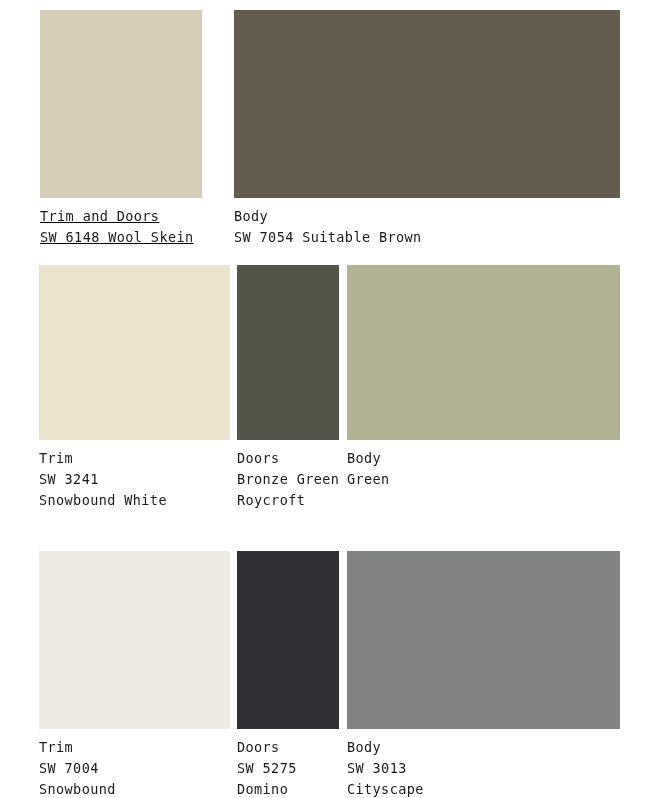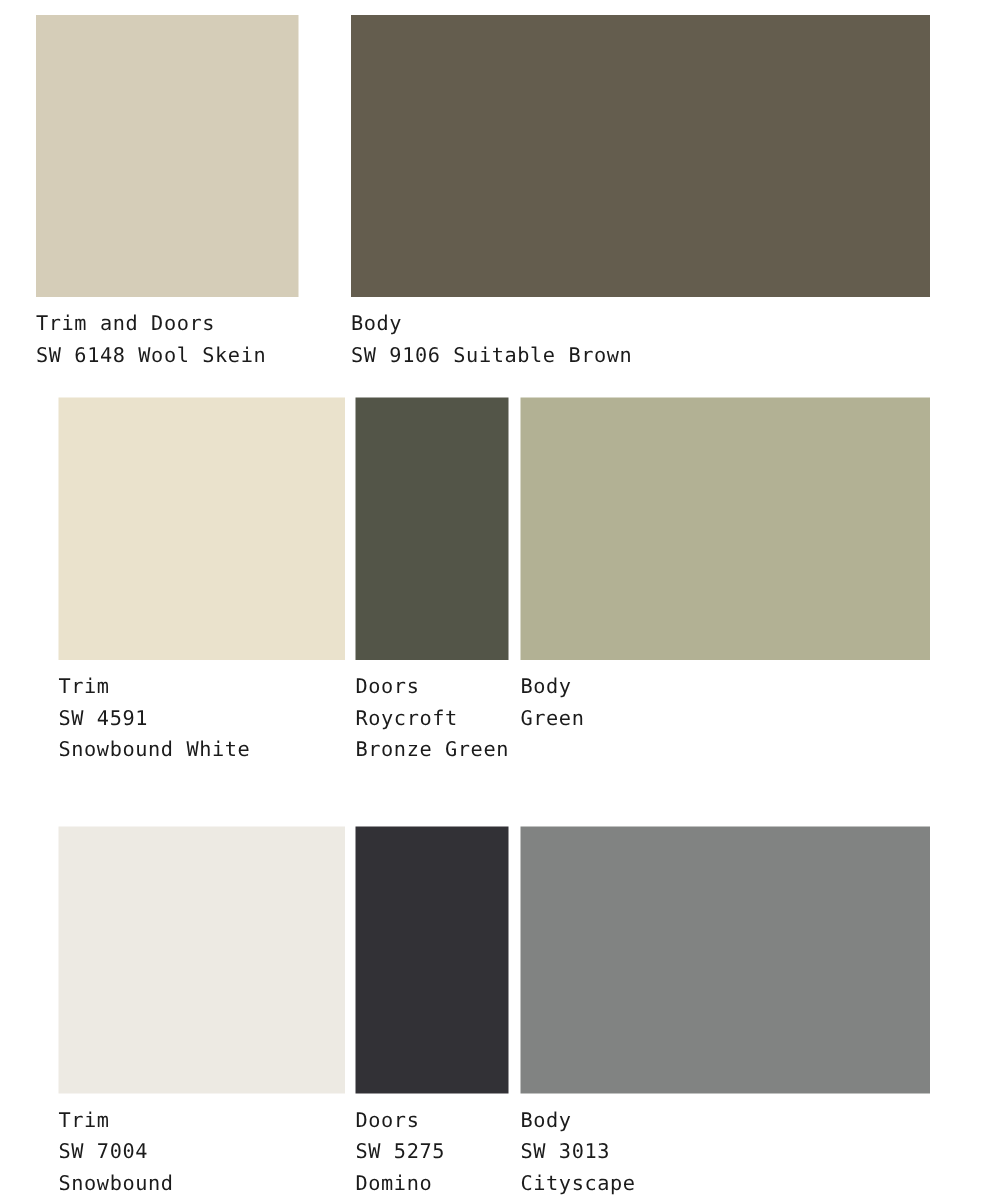"Trim and Doors" #group-1-0 { left: 24px -> 40px; text-decoration: none -> underline; width: 175px -> 162px }
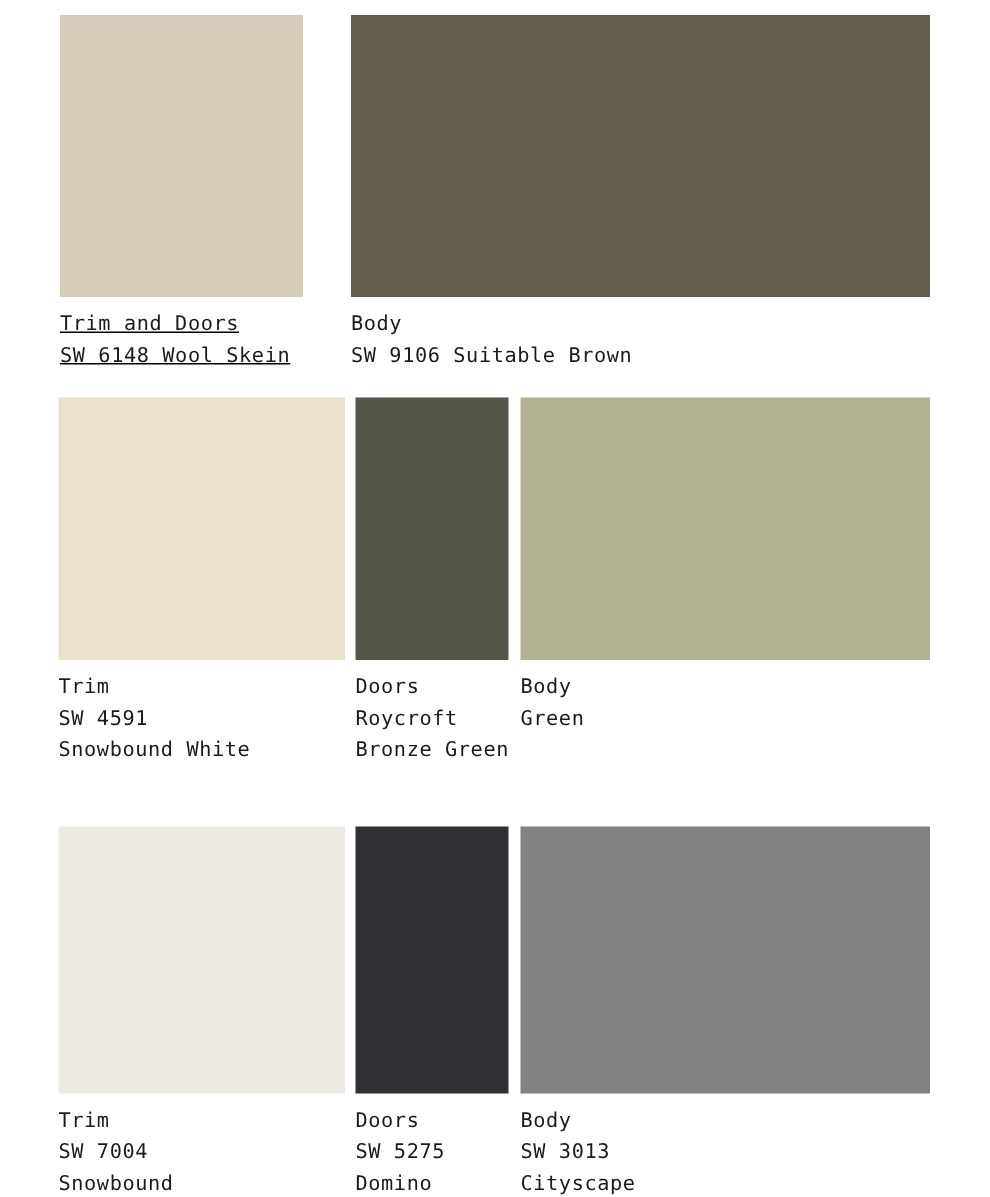"SW 9106 Suitable Brown" span.caption-line { text: 9106 -> 7054 }
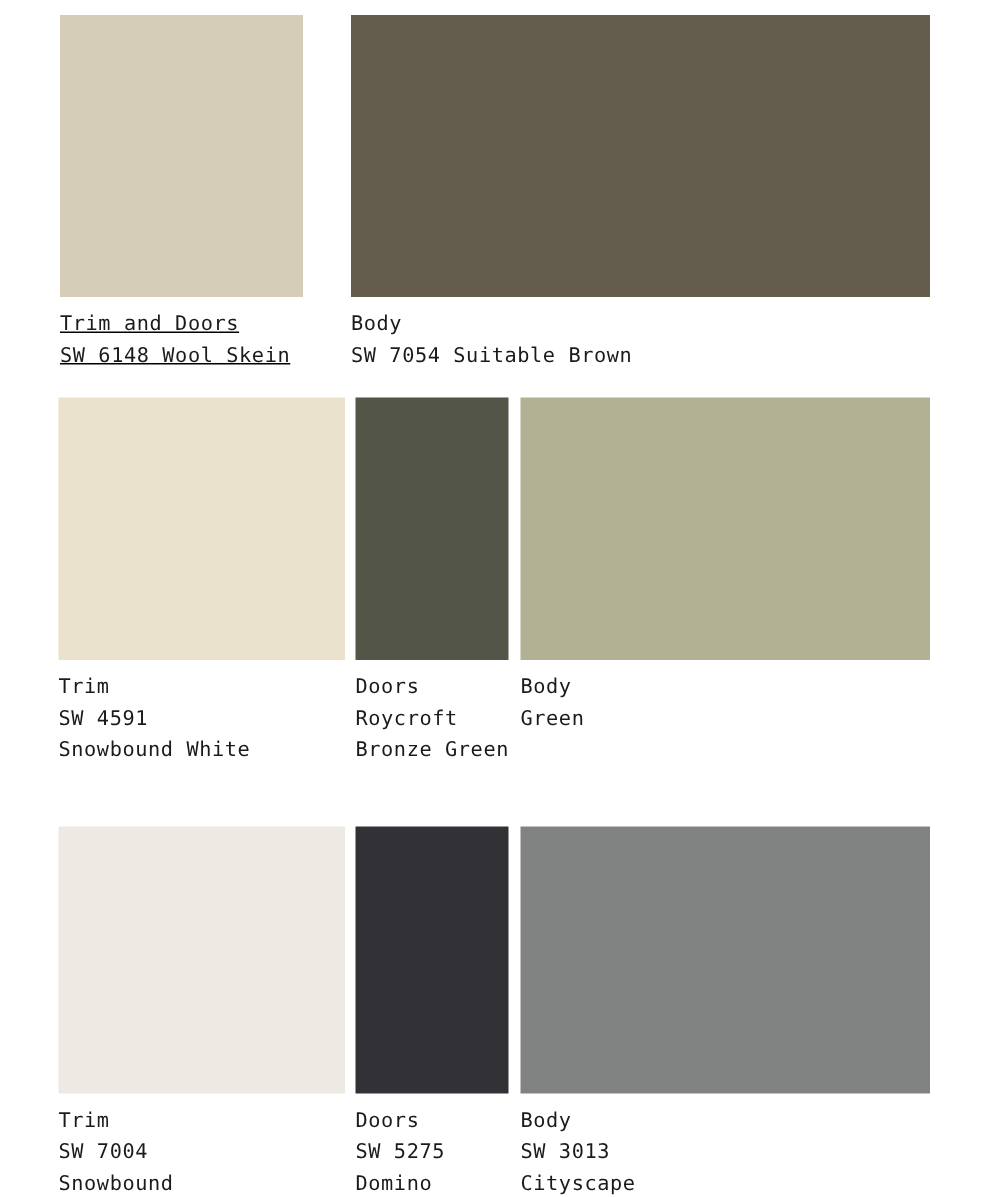"SW 4591" span.caption-line { text: 4591 -> 3241 }
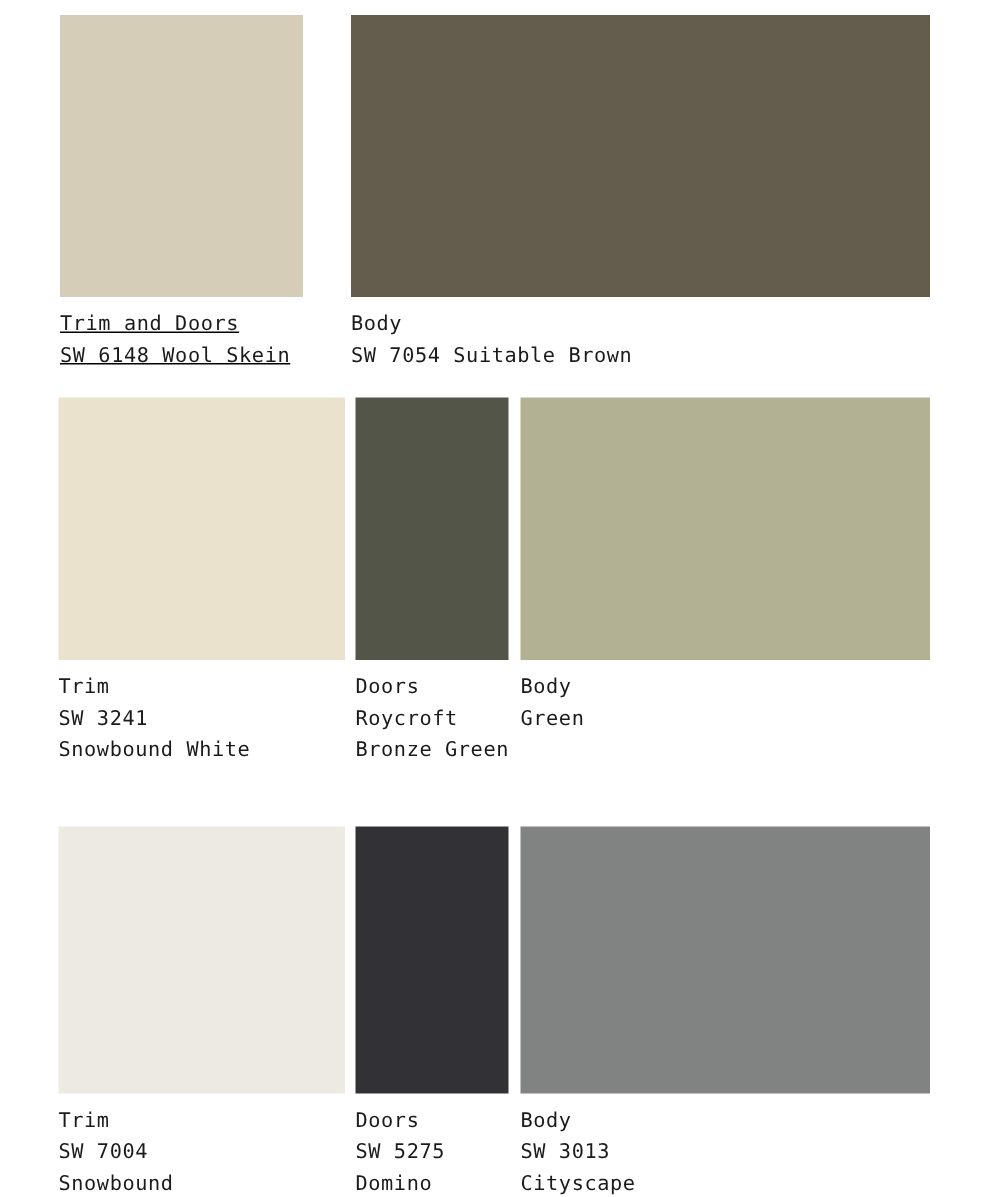"Roycroft" span.caption-line { order: before "Bronze Green" -> after "Bronze Green" }
